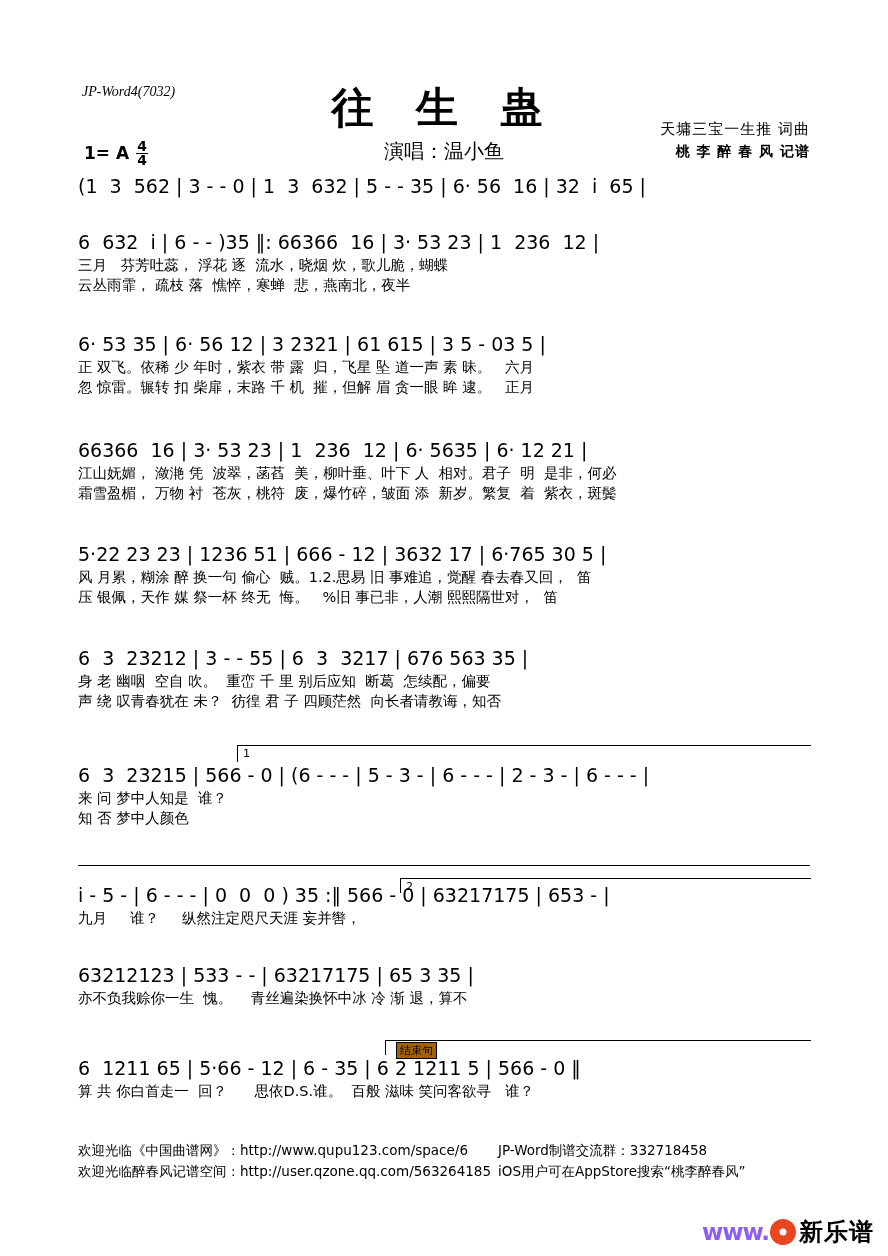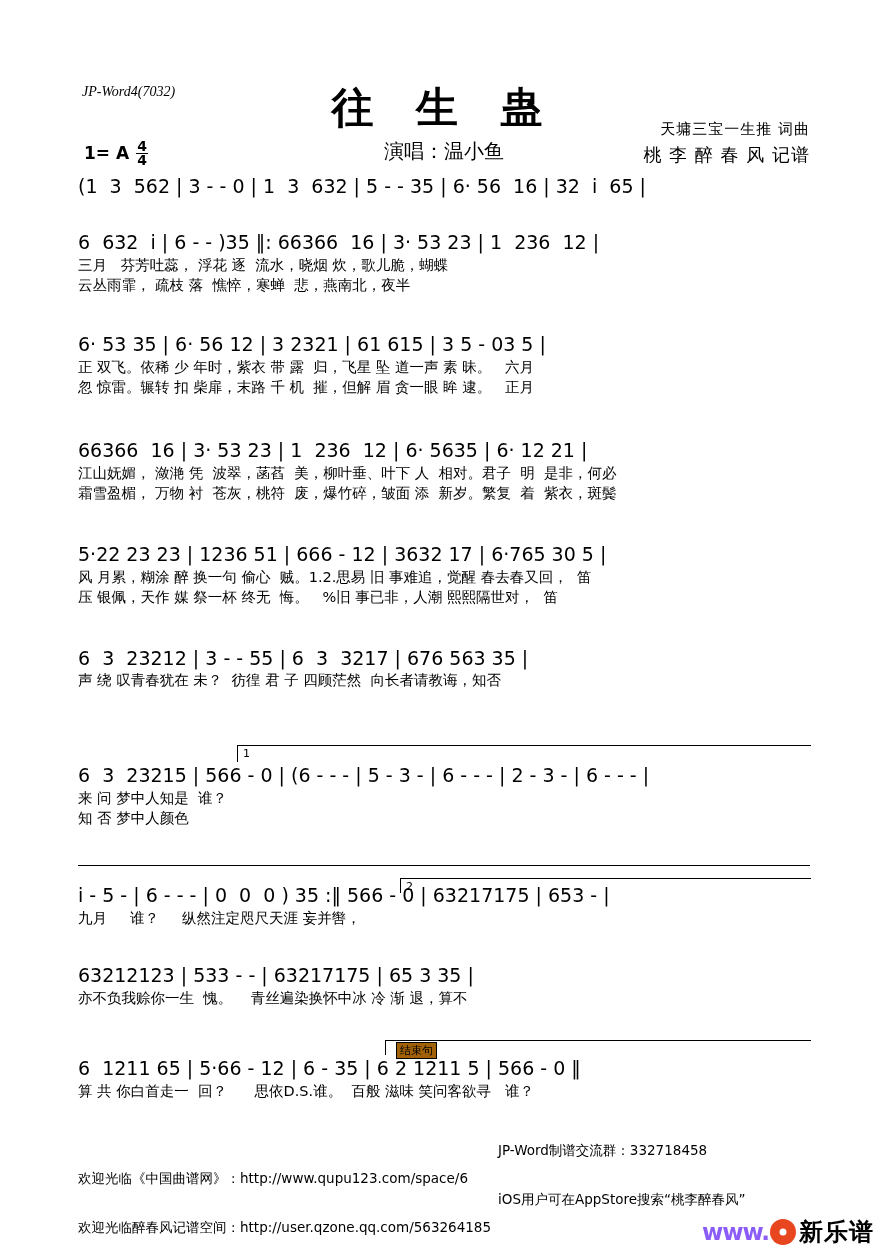"桃 李 醉 春 风" .credit2 { font-size: 18px -> 14px; font-weight: none -> bold }
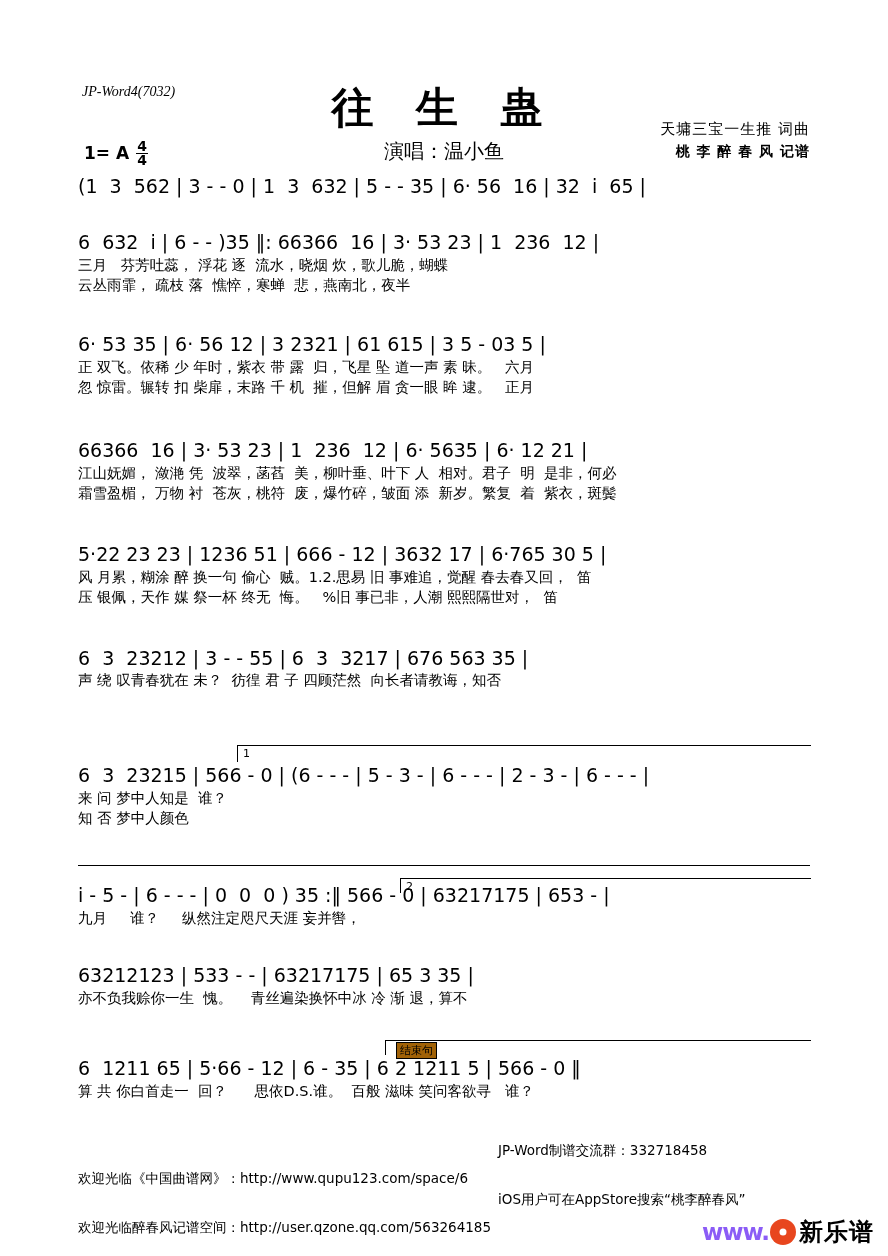"身 老 幽咽 空自 吹。" div.lyric { html: none -> <div>身 老 幽咽 空自 吹。 重峦 千 里 别后应知 断葛 怎续配，偏要</div> }
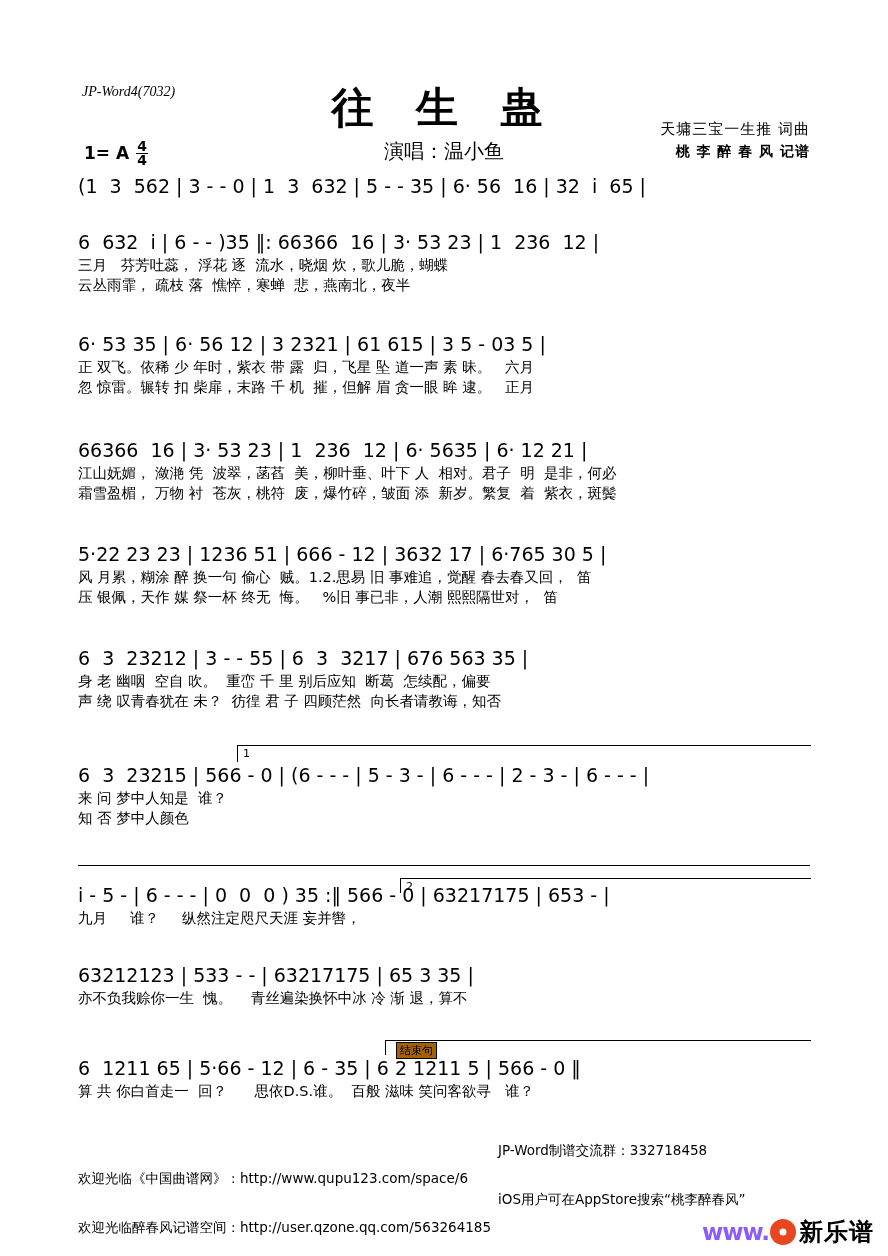"欢迎光临《中国曲谱网》：http://www.qupu123.com/space" .footer-left { margin-top: 28px -> none }
